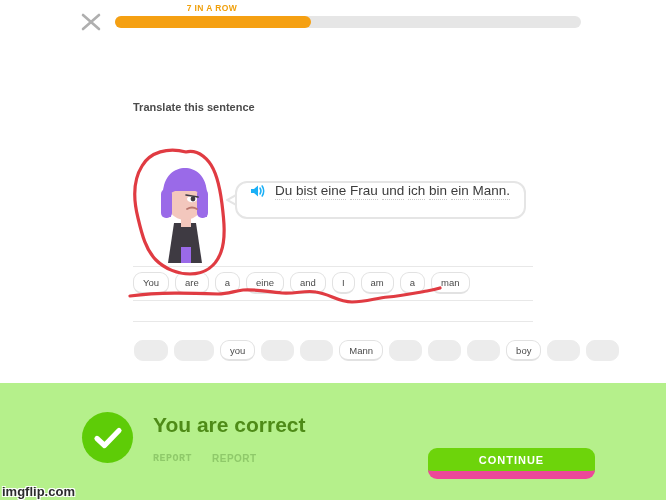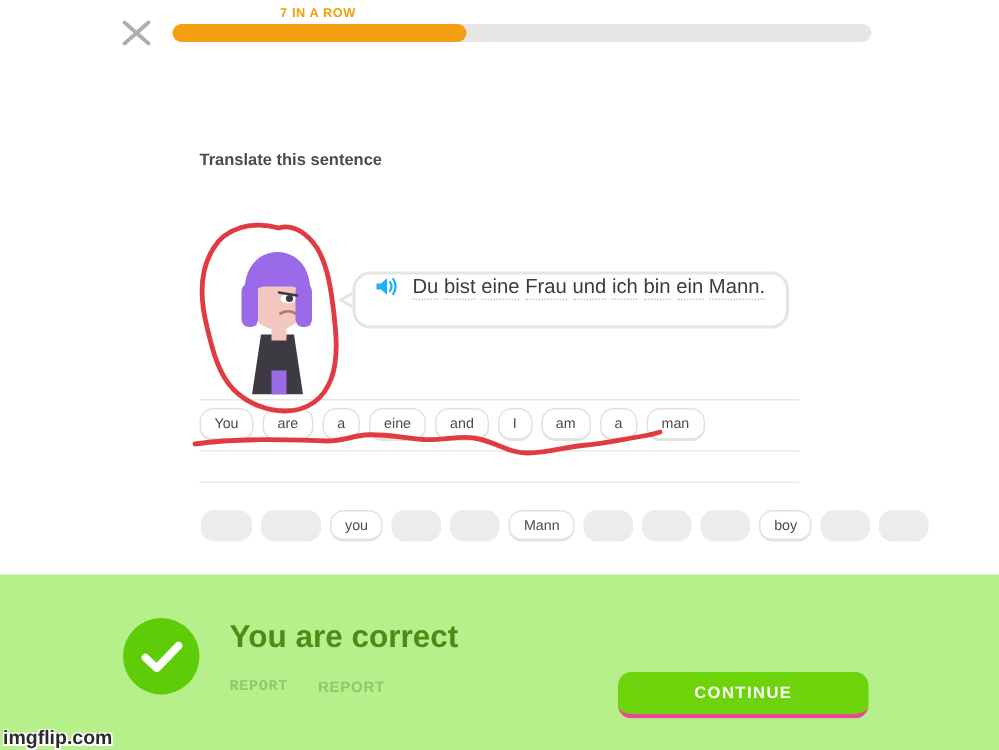"CONTINUE" .continue-btn { border-bottom: 3px solid #ec4899 -> 8px solid #ec4899; left: 412px -> 428px }
